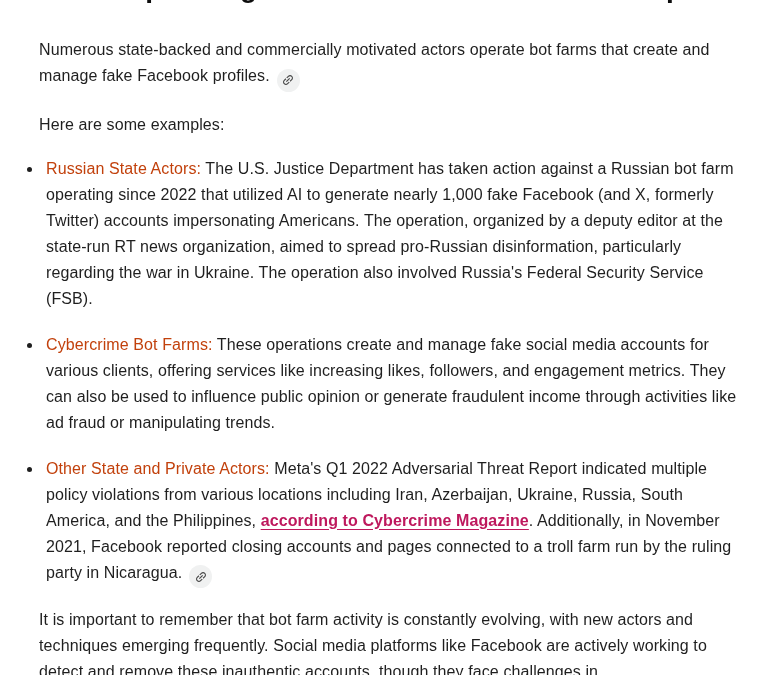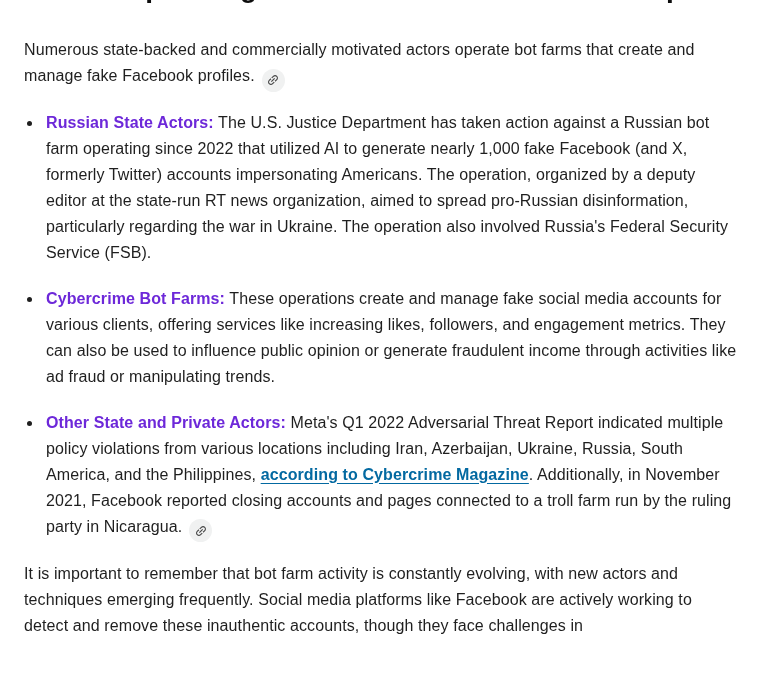"Numerous state-backed and commercially" .para { margin: 1px -> 16px }
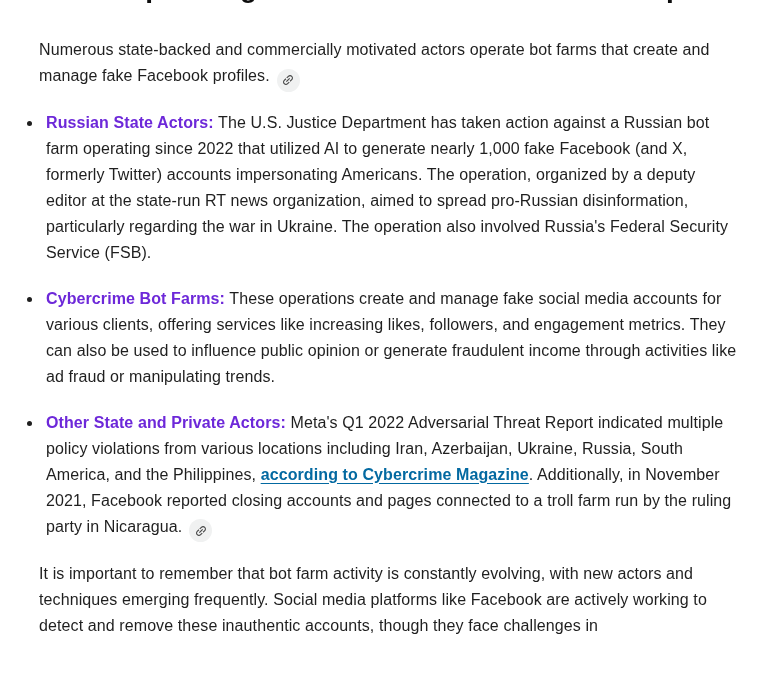"Here are some examples:" p.para { html: none -> <p>Here are some examples:</p> }
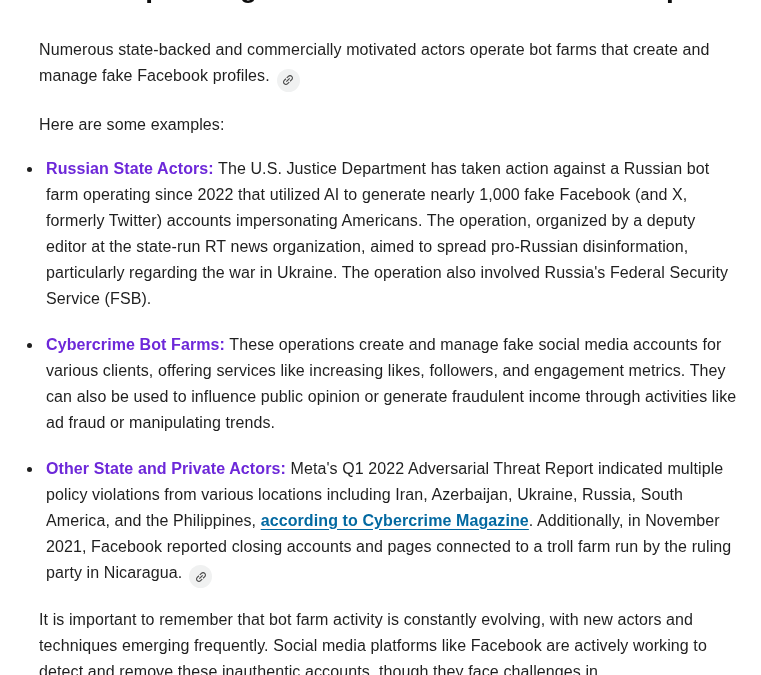"Russian State Actors:" b.bullet-lead { color: #6d28d9 -> #c2410c; font-weight: 700 -> 400 }
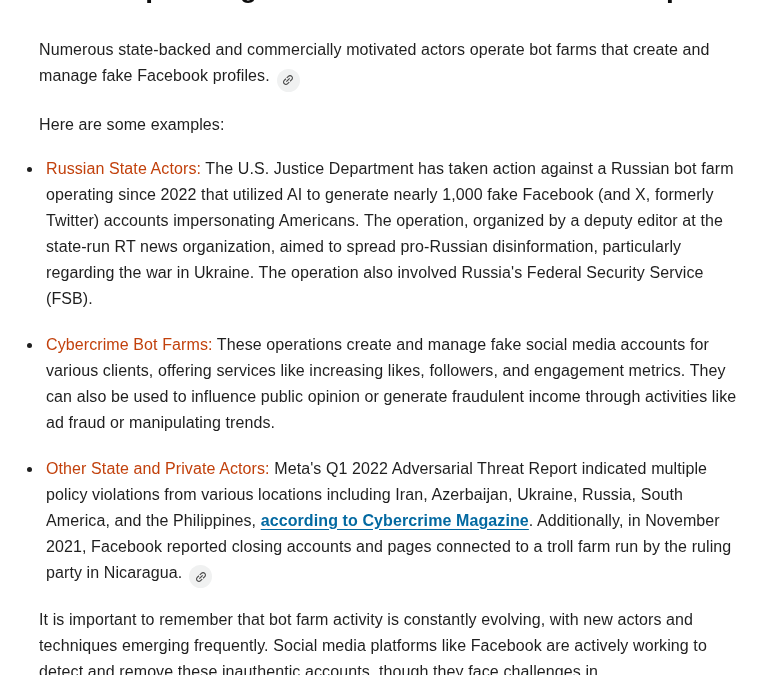"according to Cybercrime Magazine" a.inline-link { color: #0369a1 -> #be185d }
